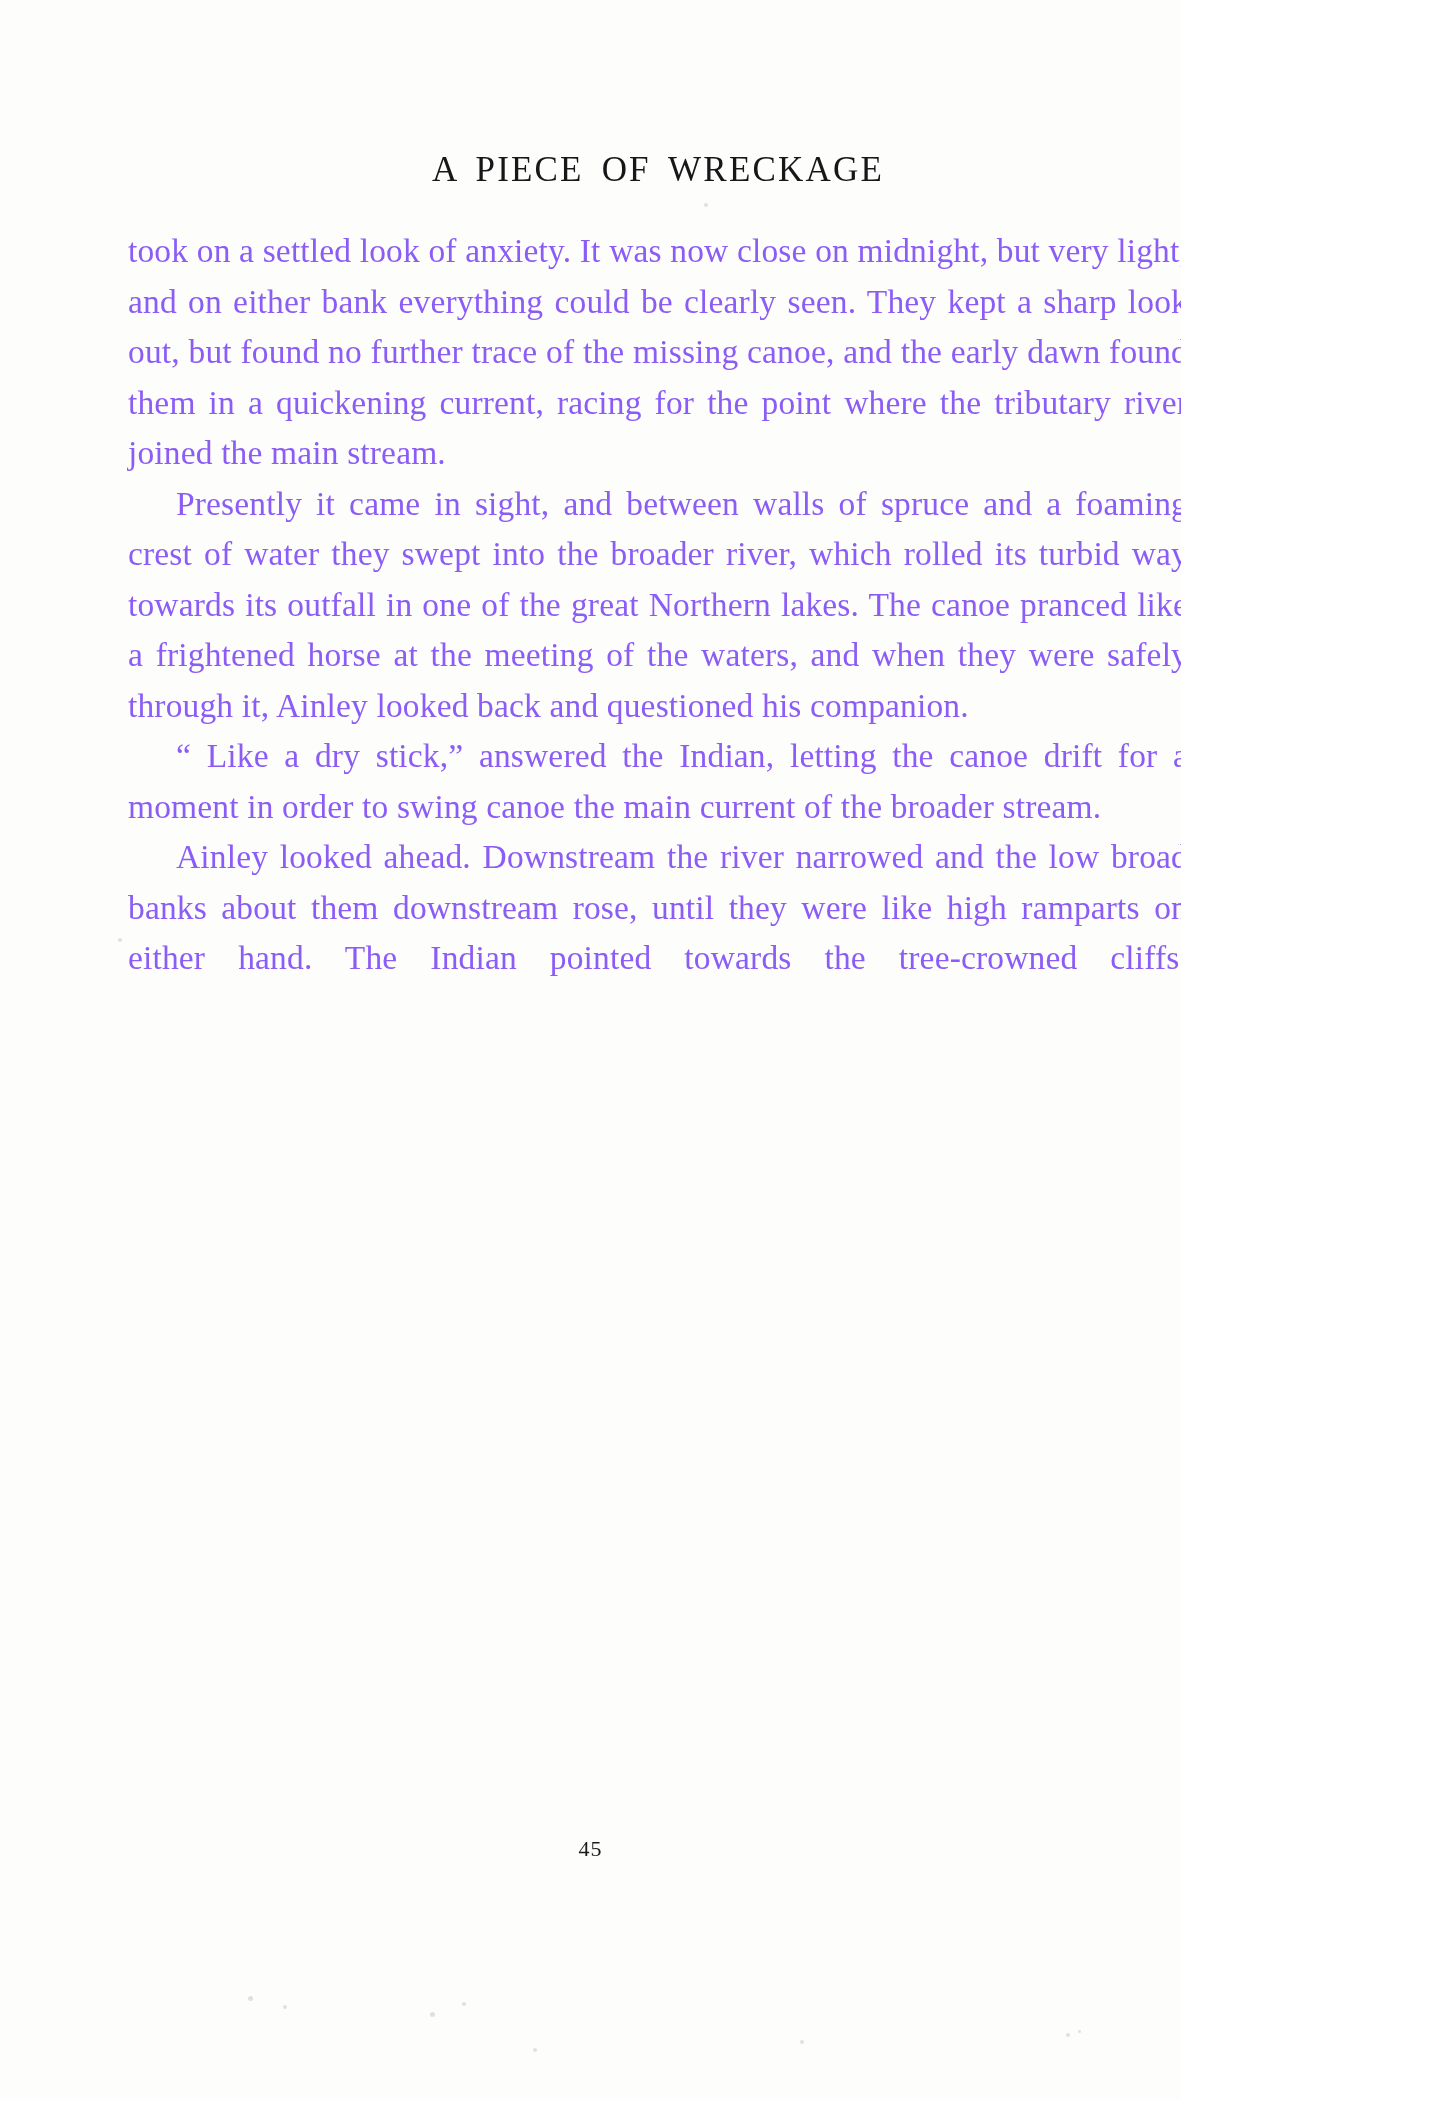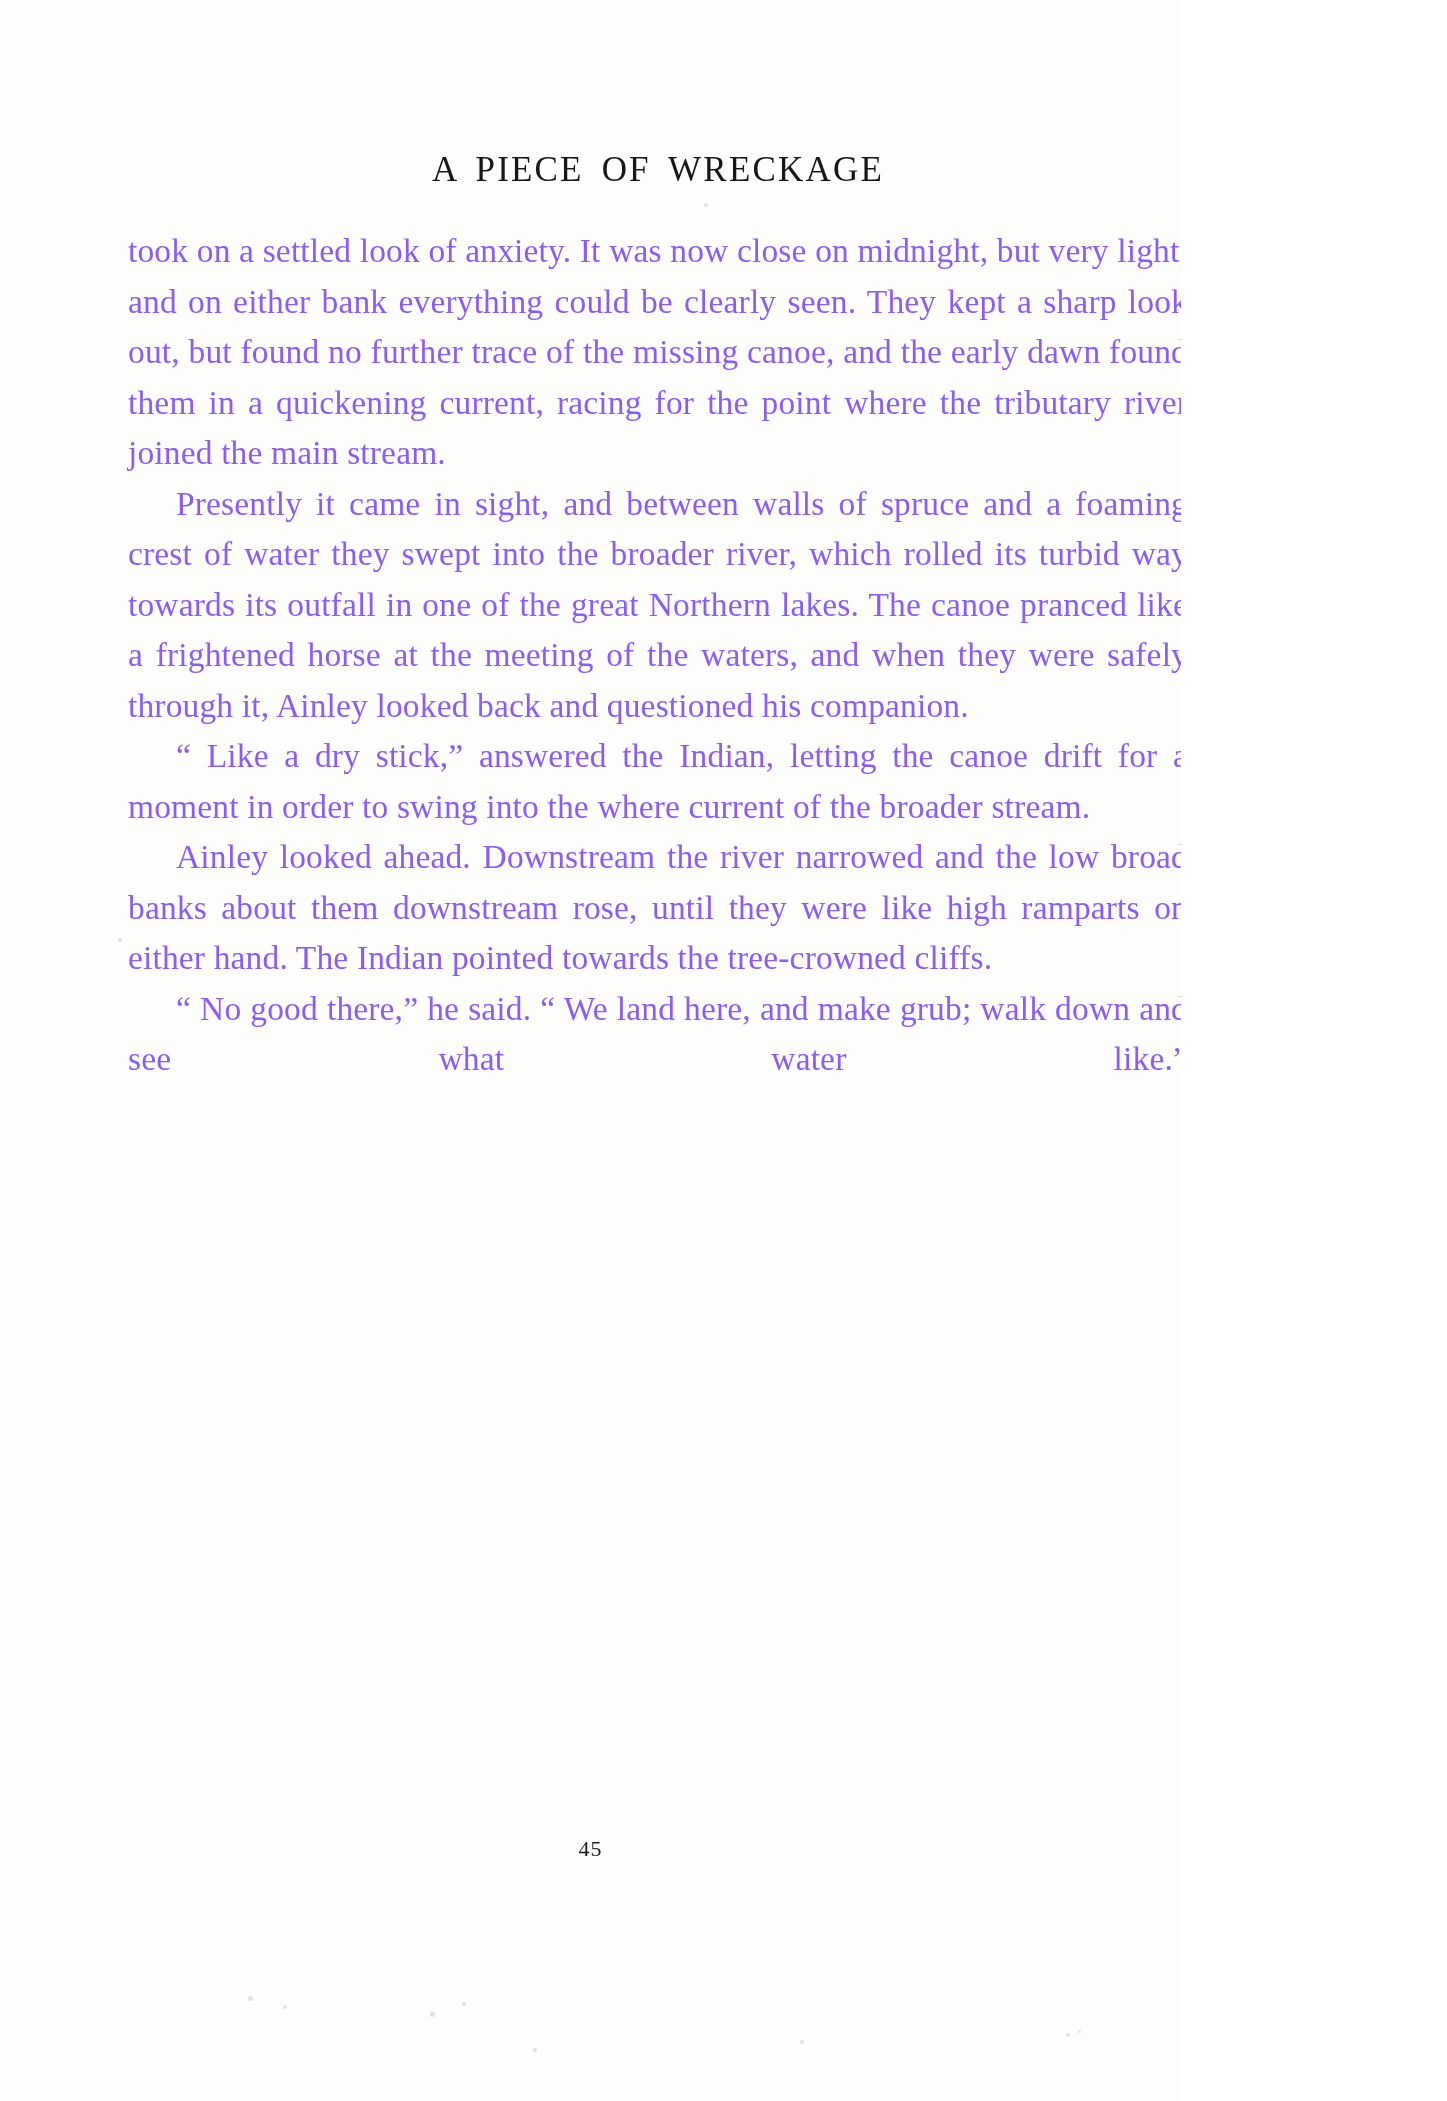"“ Like a dry stick,”" p.indent { text: into the where -> canoe the main }
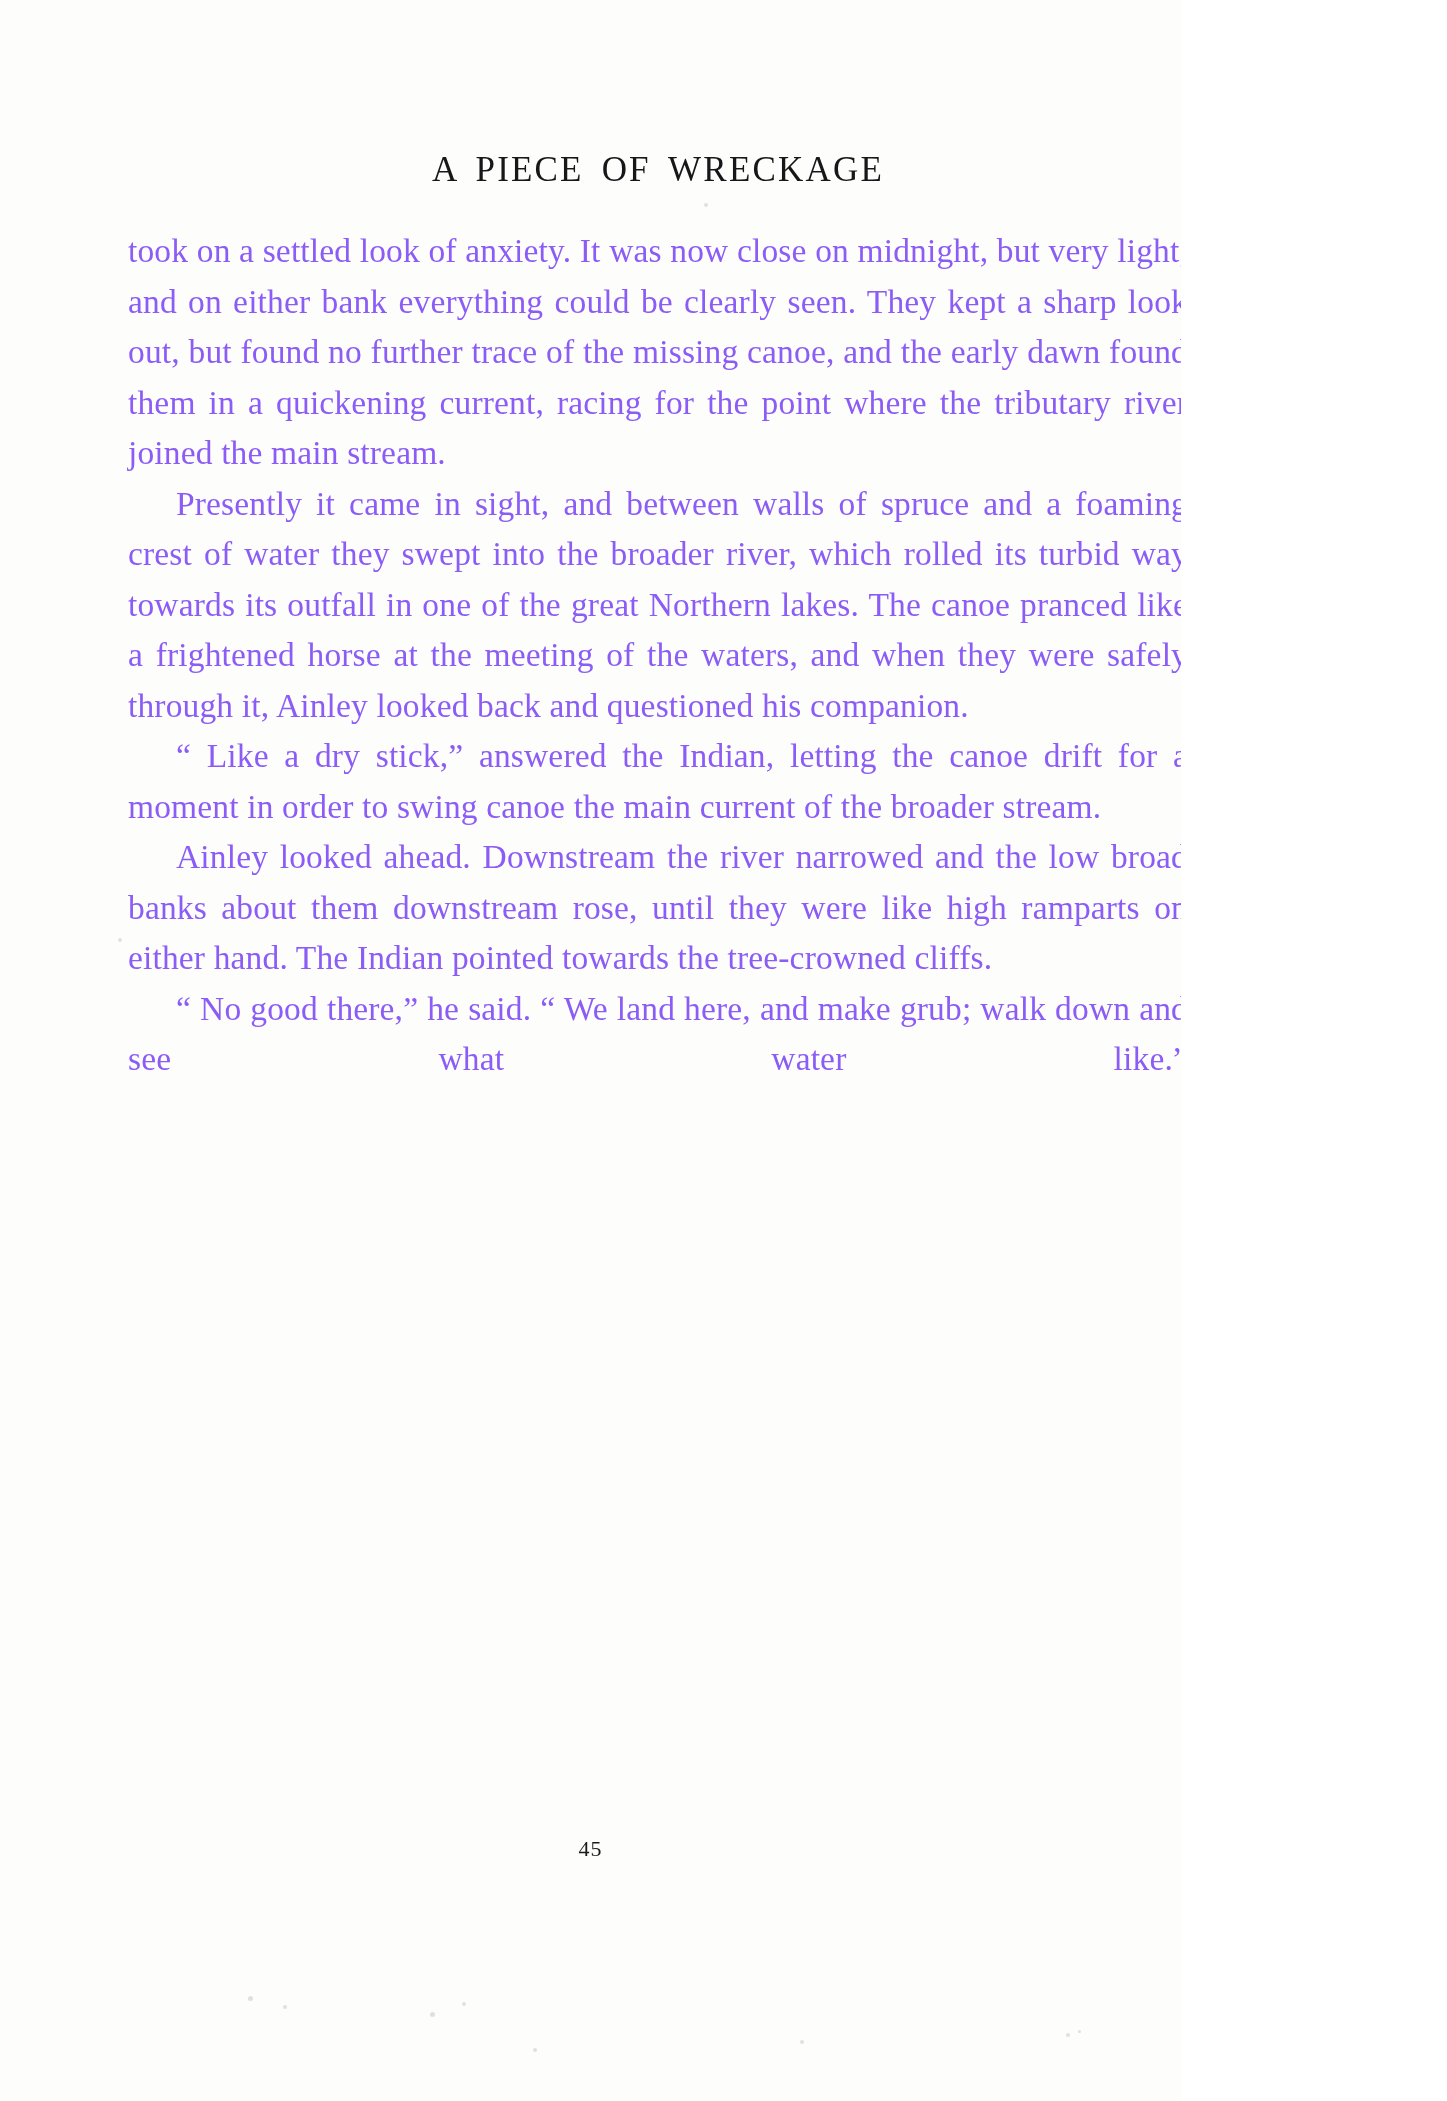"“ No good there,” he" p.indent { html: <p>“ No good there,” he said. “ We land here, and make grub; walk down and see what water like.”</p> -> none }
